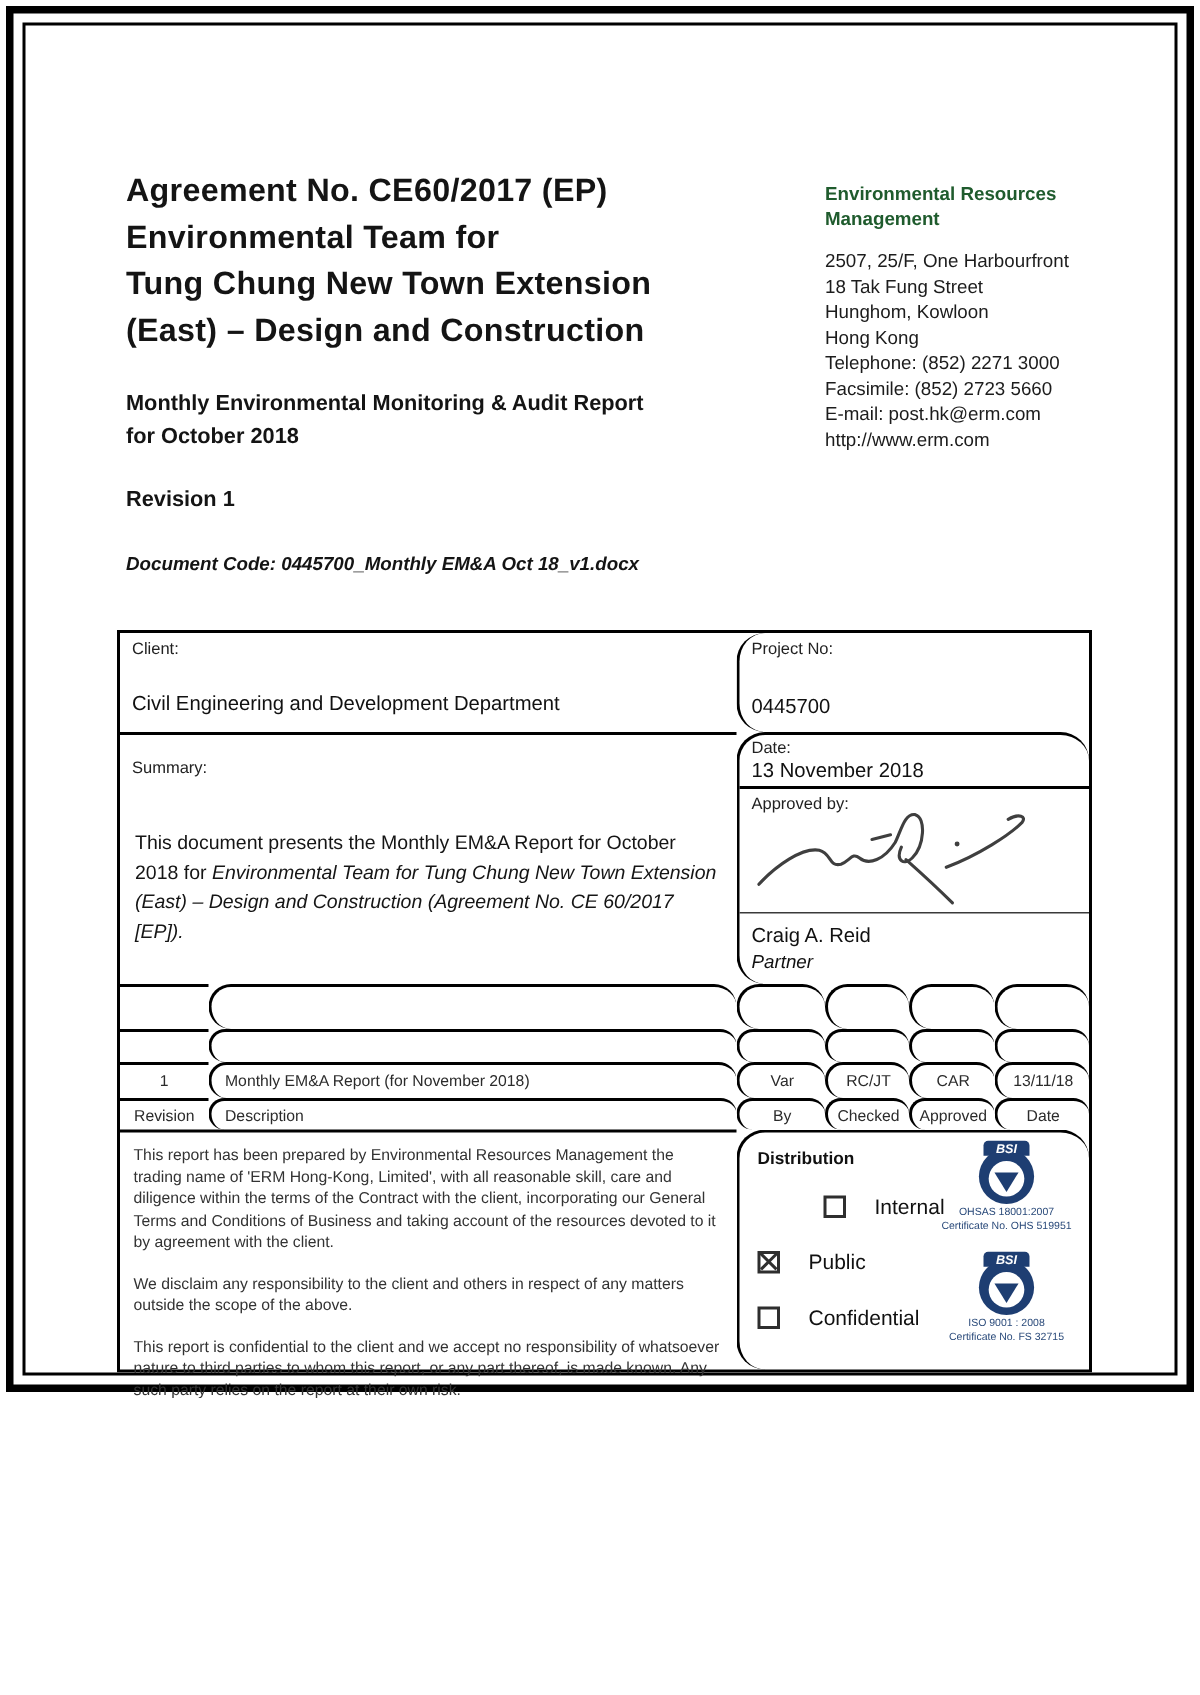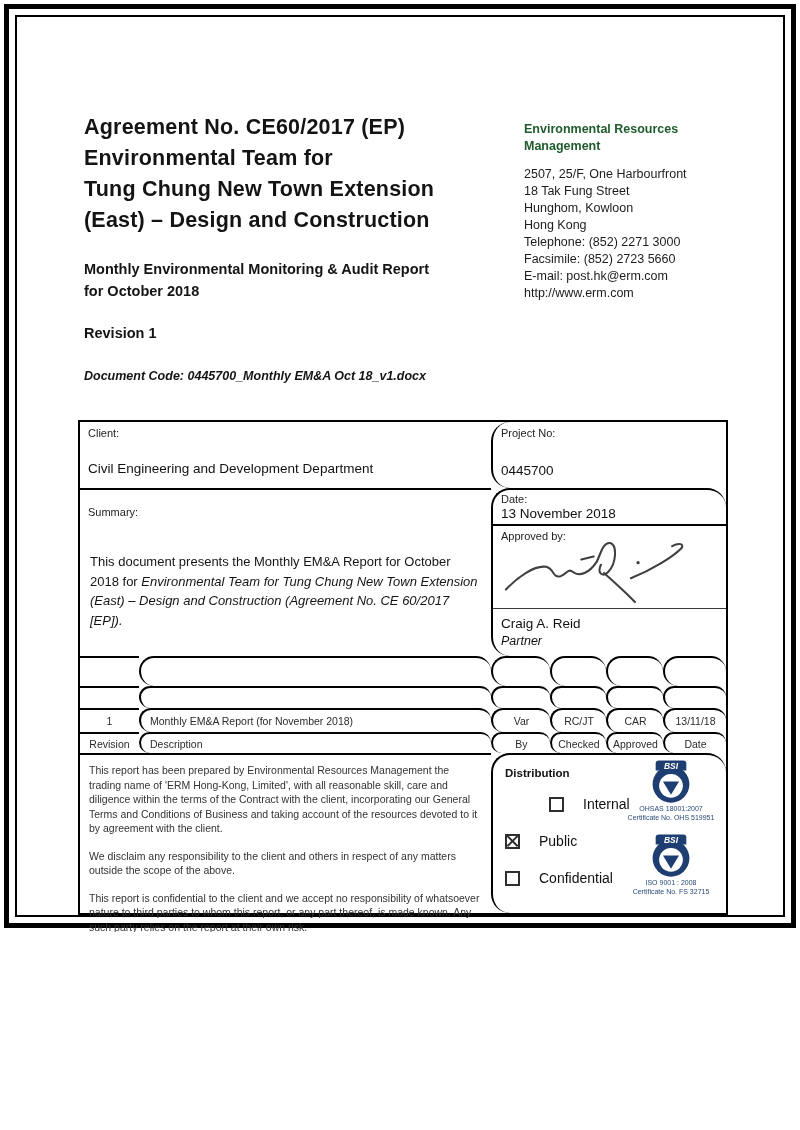"Environmental Resources Management" .company-block { left: 524px -> 550px }
